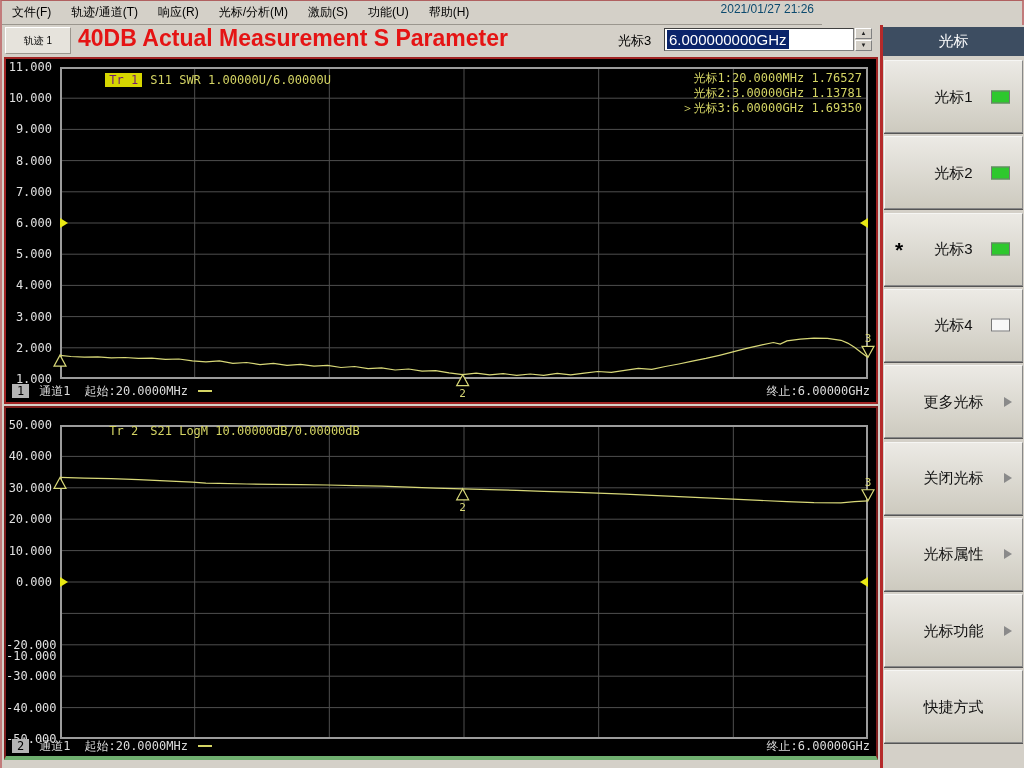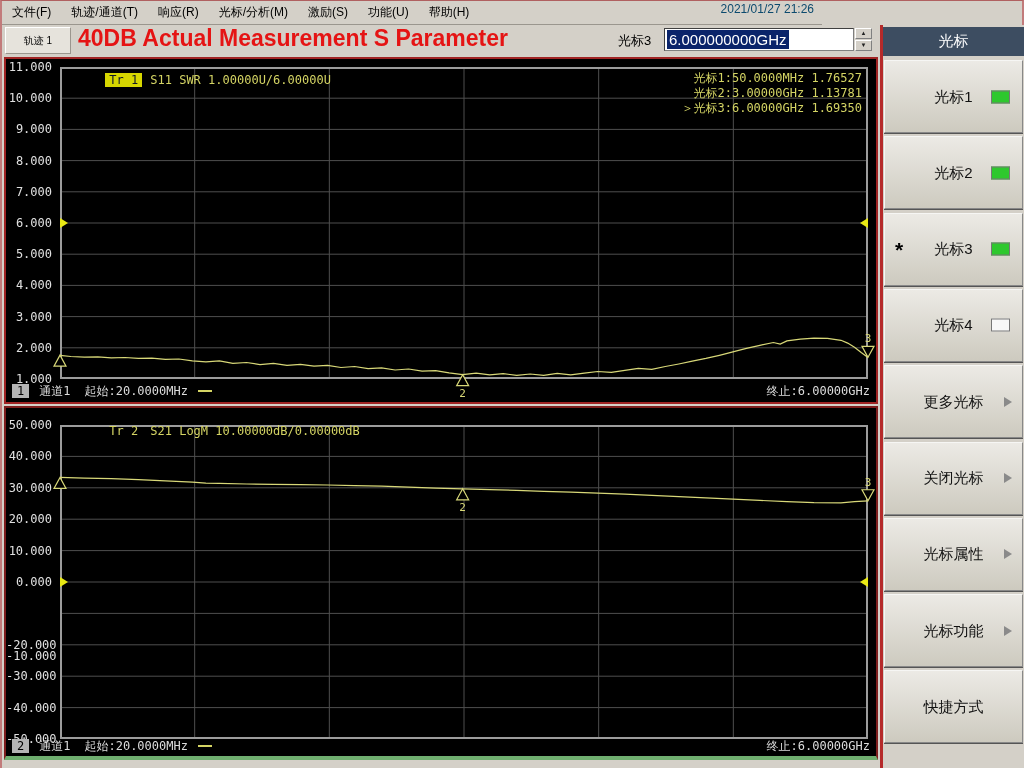"Tr 1" .chart-header .chip { color: #0f172a -> #701a75 }
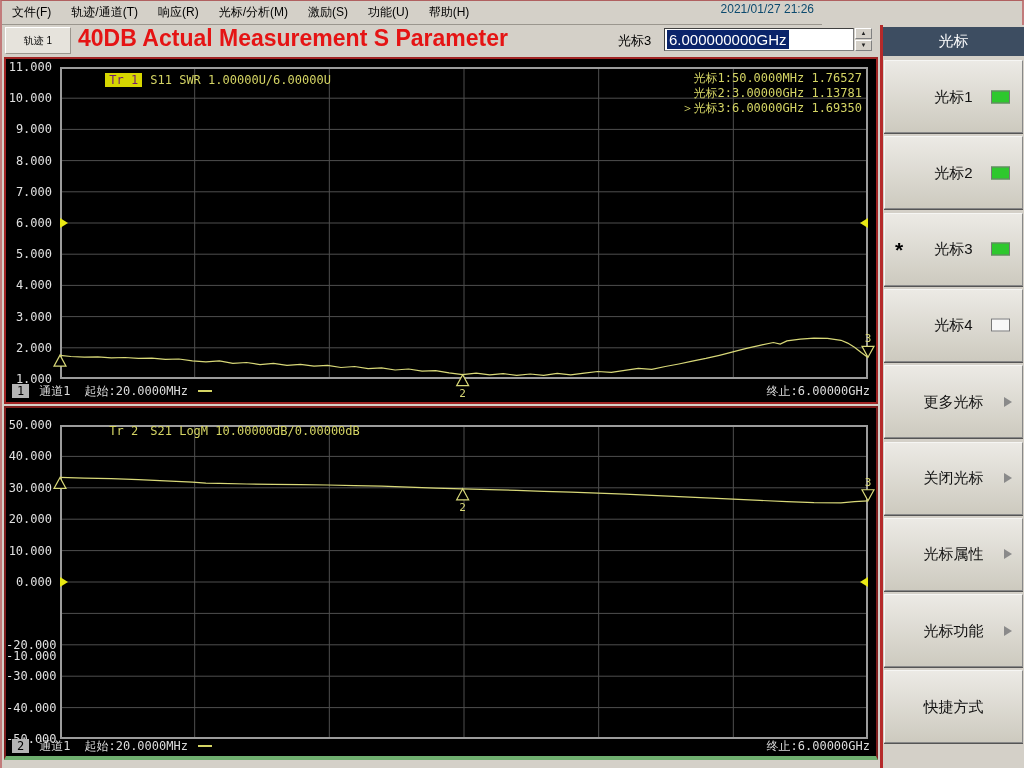"光标1:50.0000MHz 1.76527" div { text: 1:50.0000MHz -> 1:20.0000MHz }
